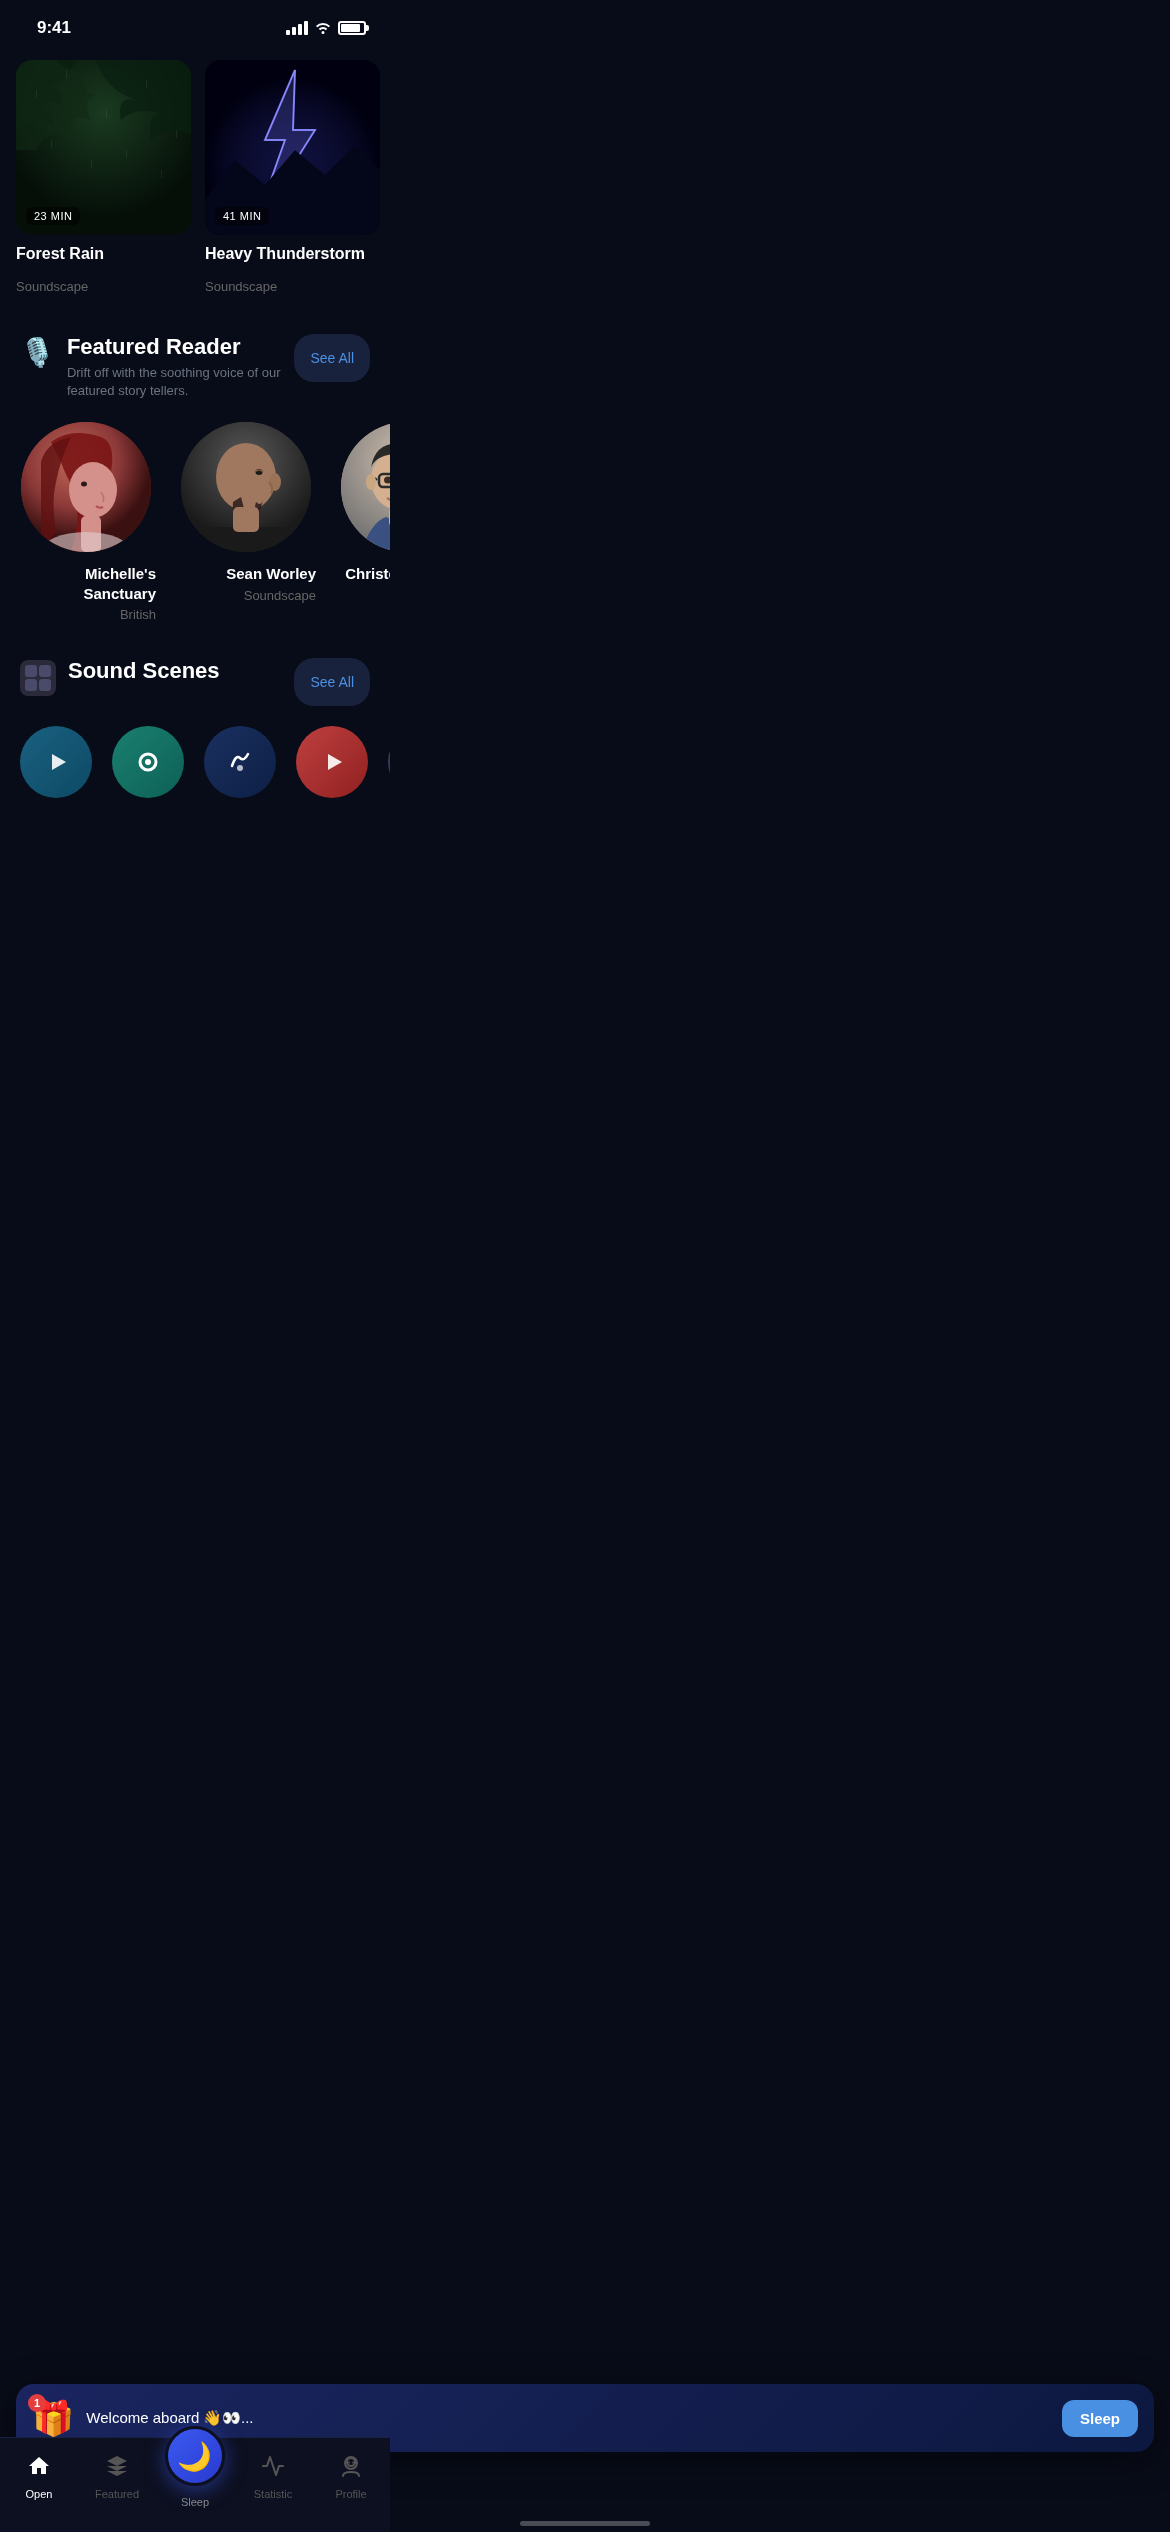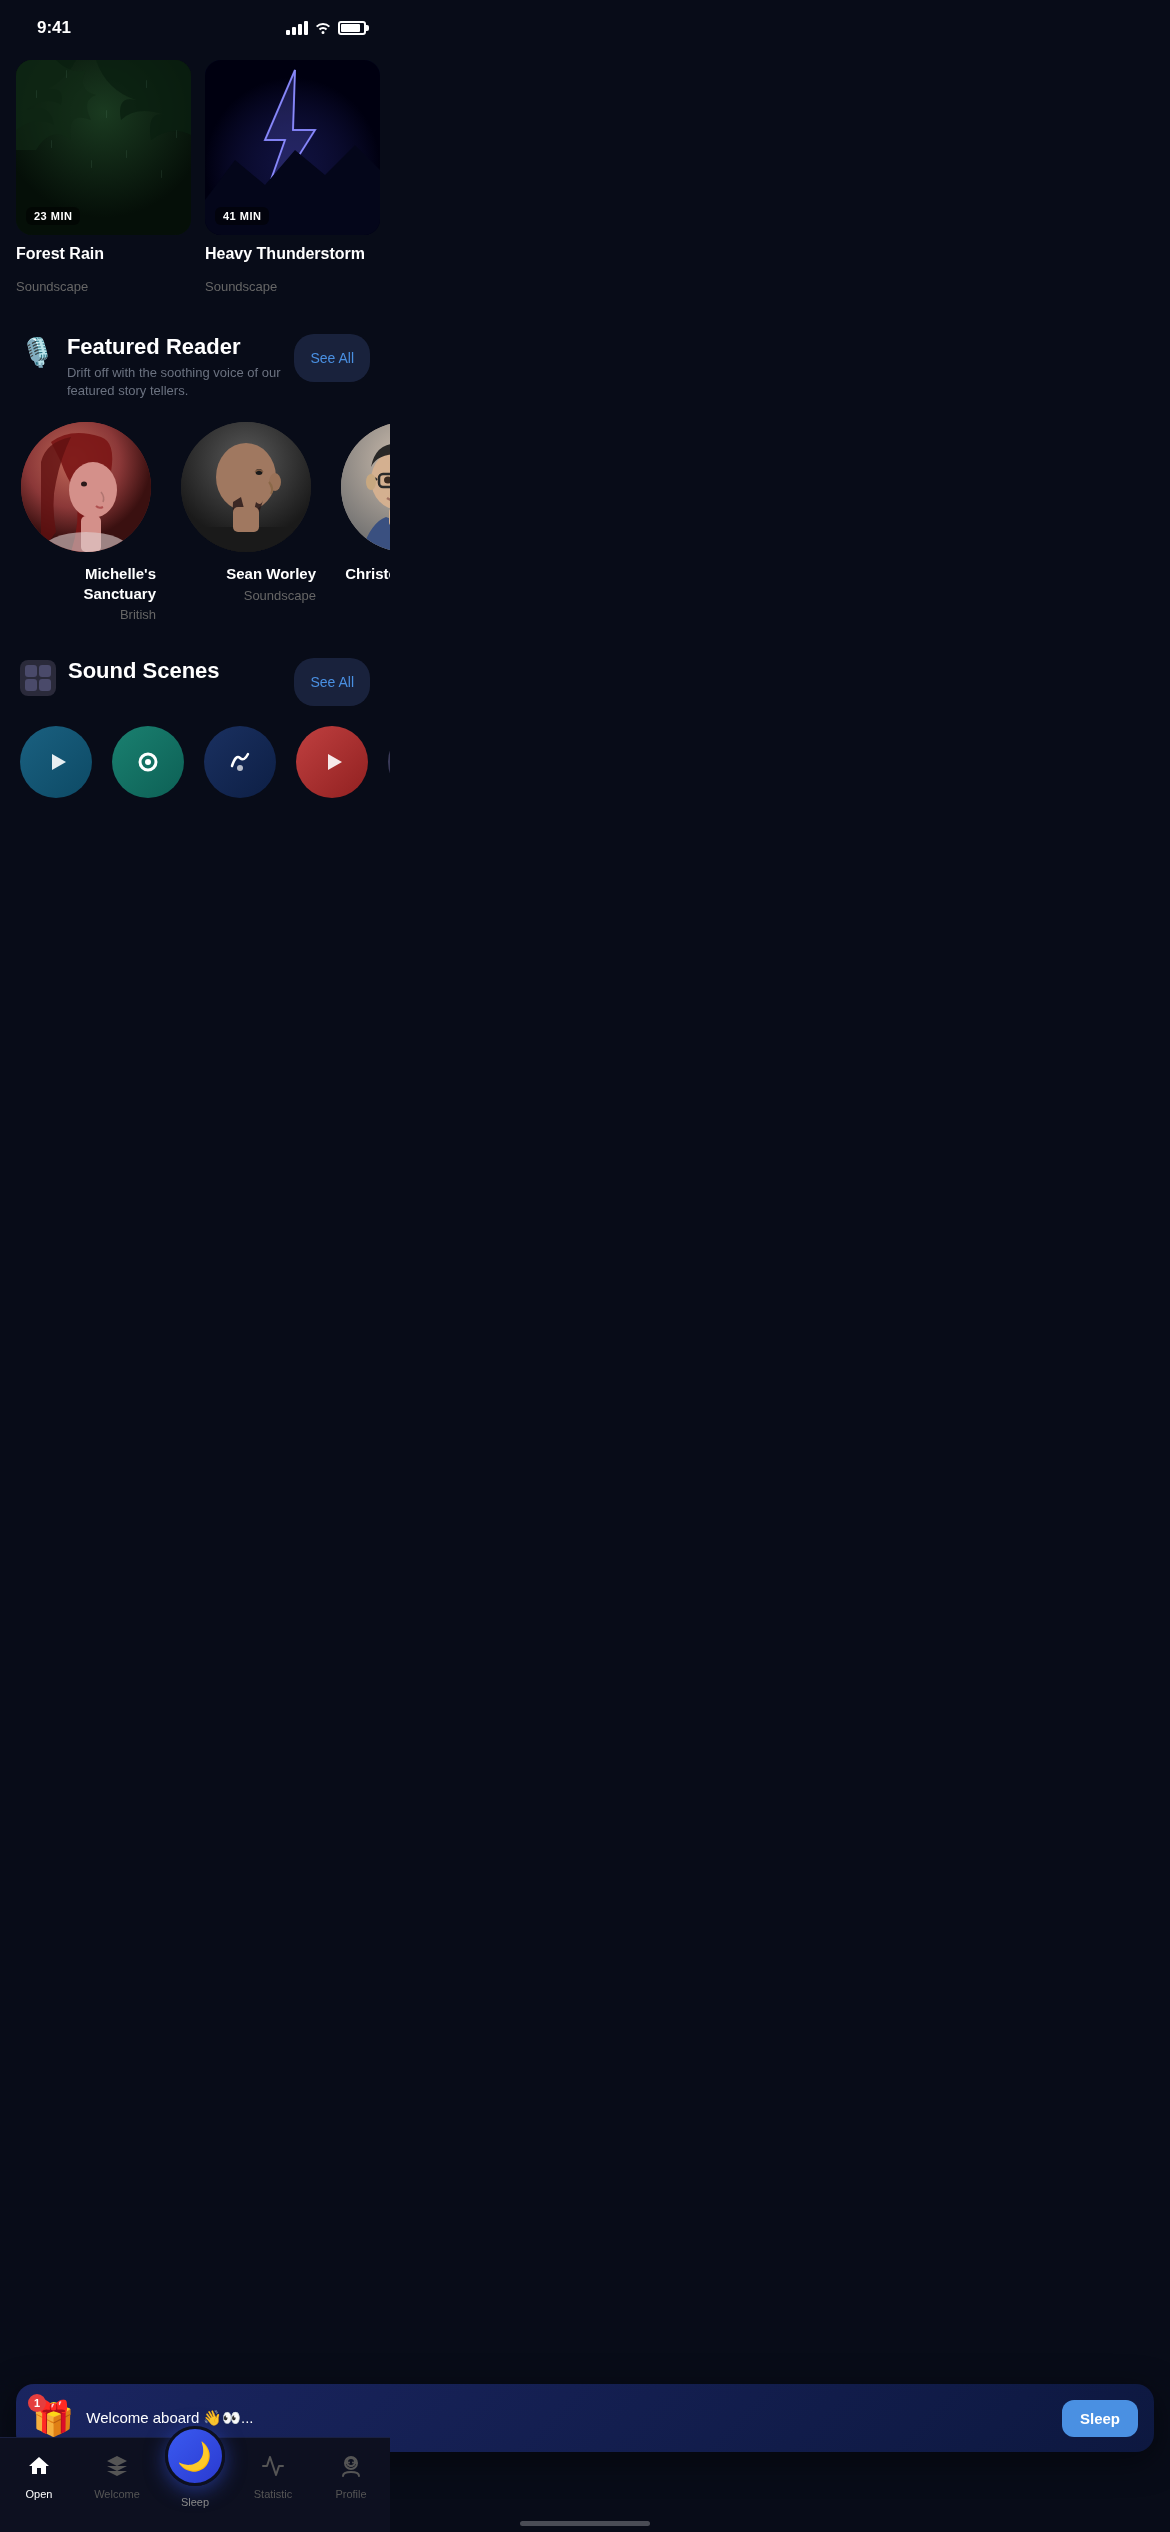"23 MIN" .sound-card-image .duration-badge { font-weight: 700 -> 400 }
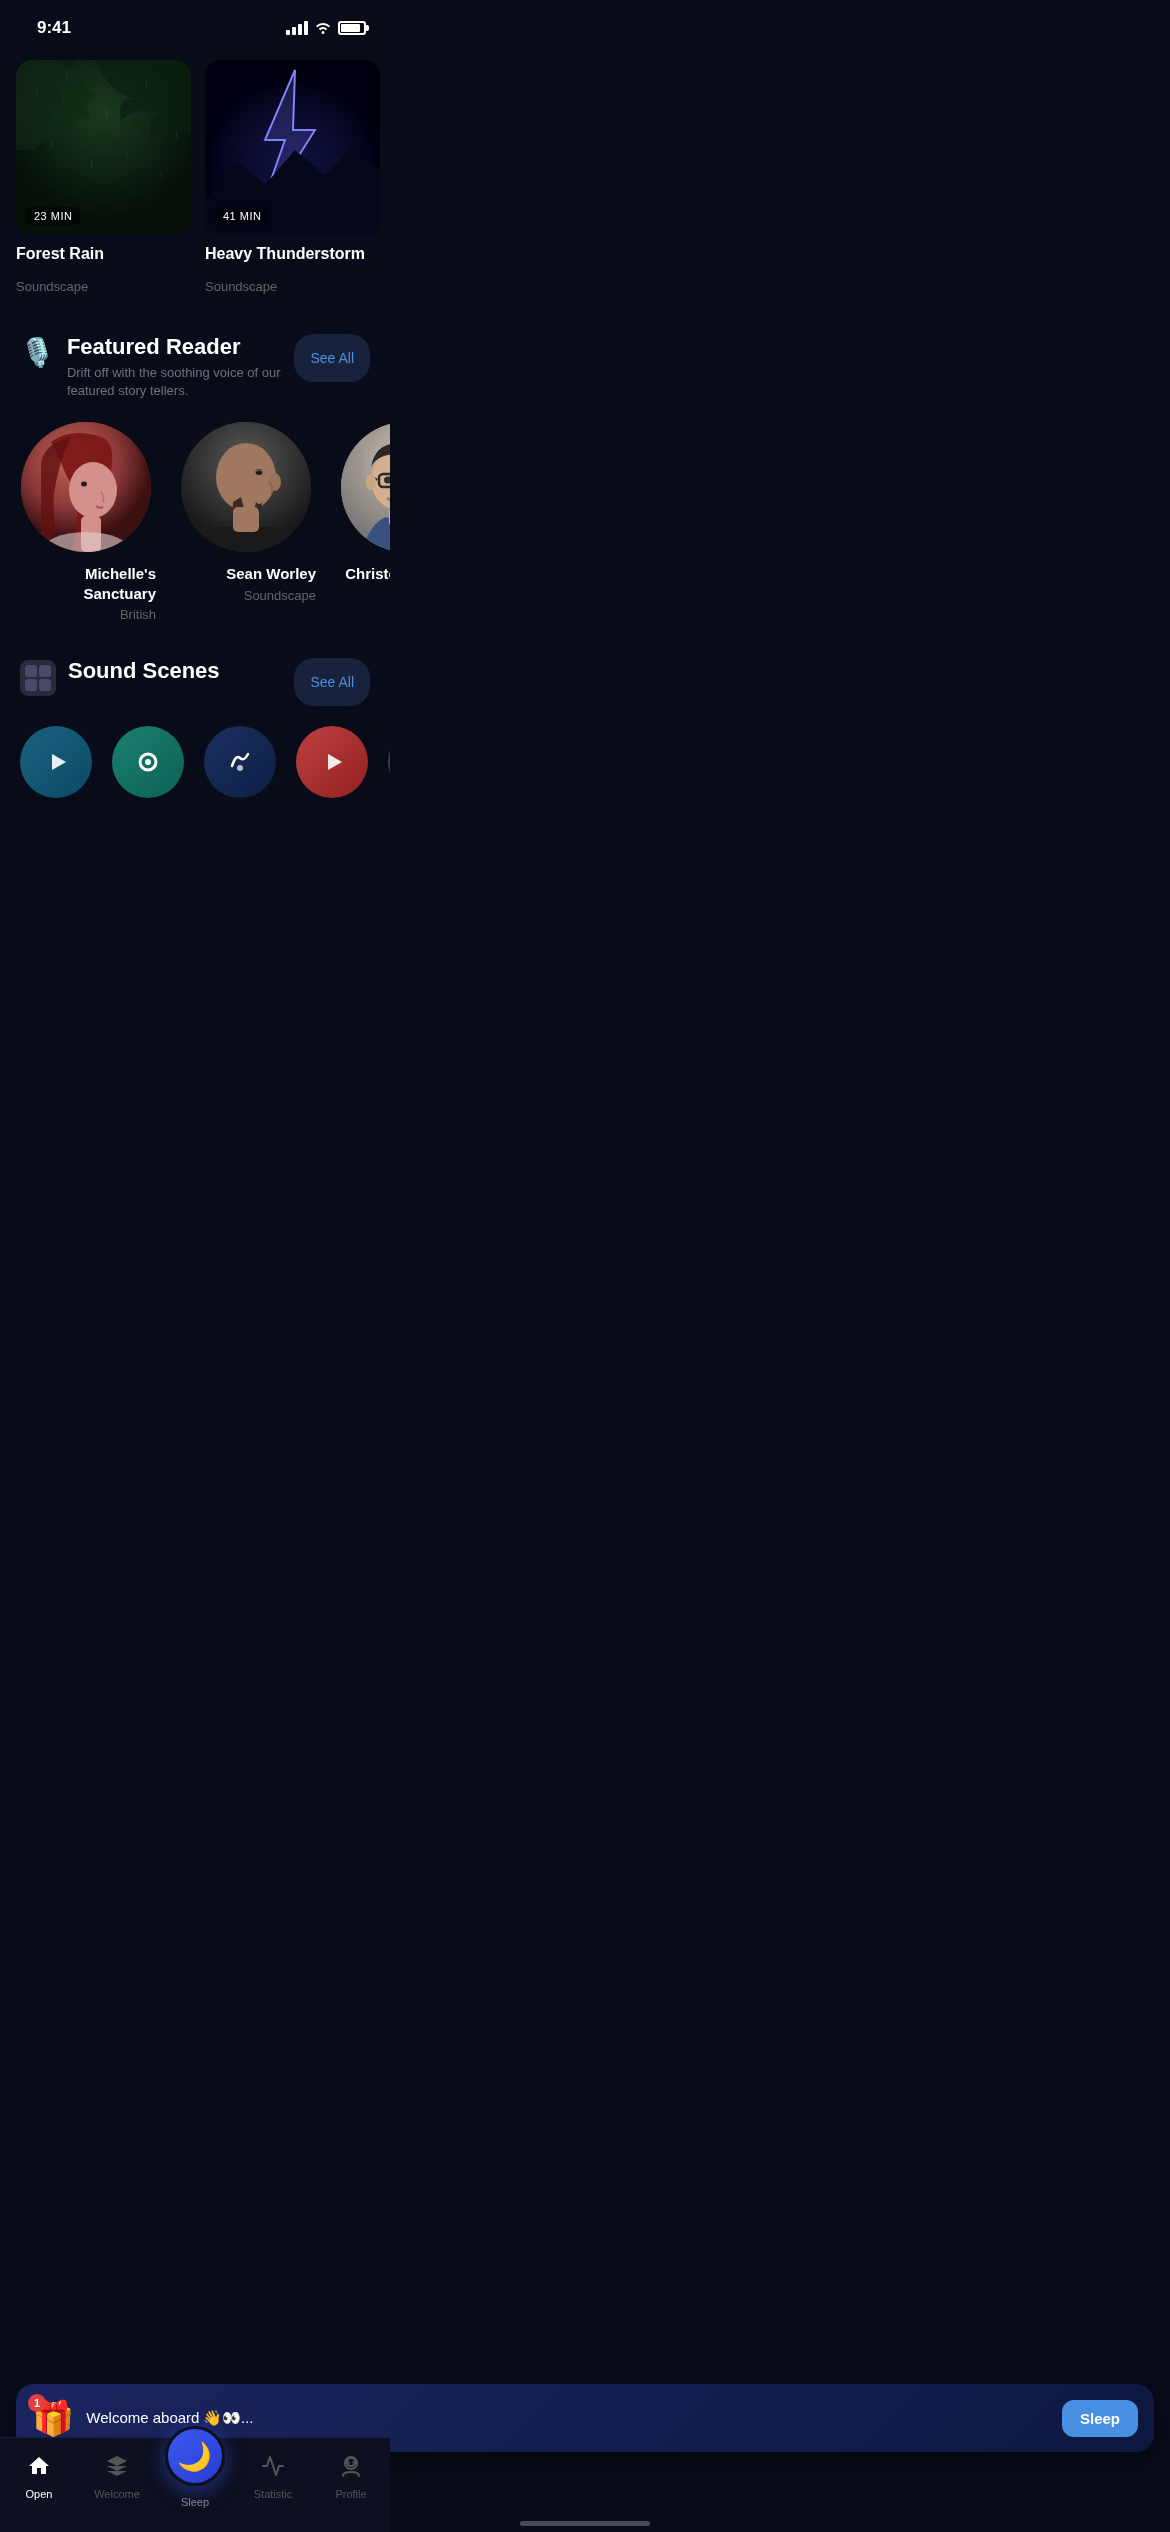"Welcome" span.tab-label { text: Welcome -> Featured }
